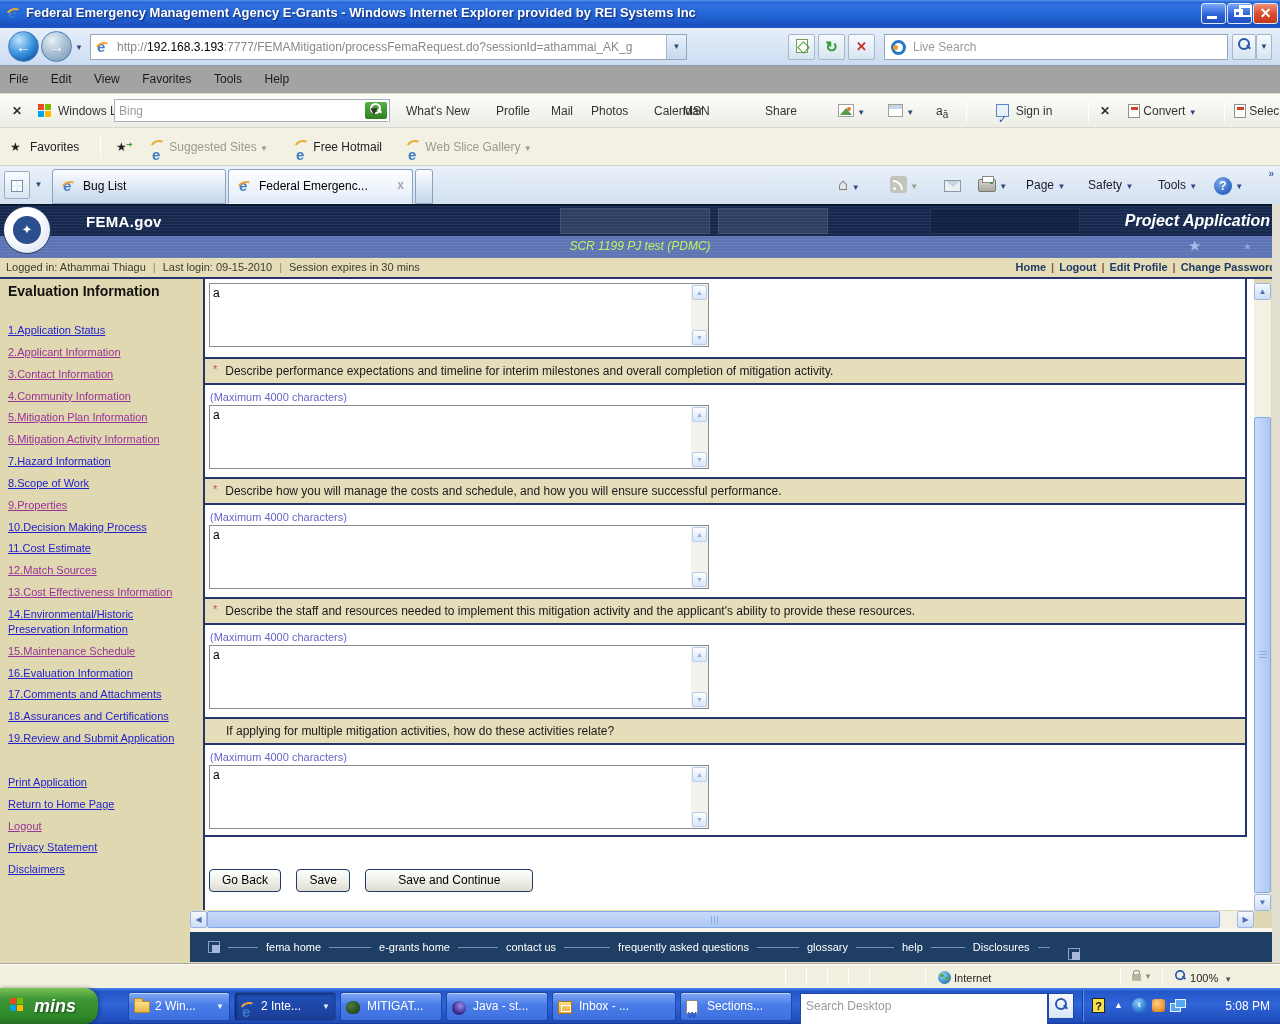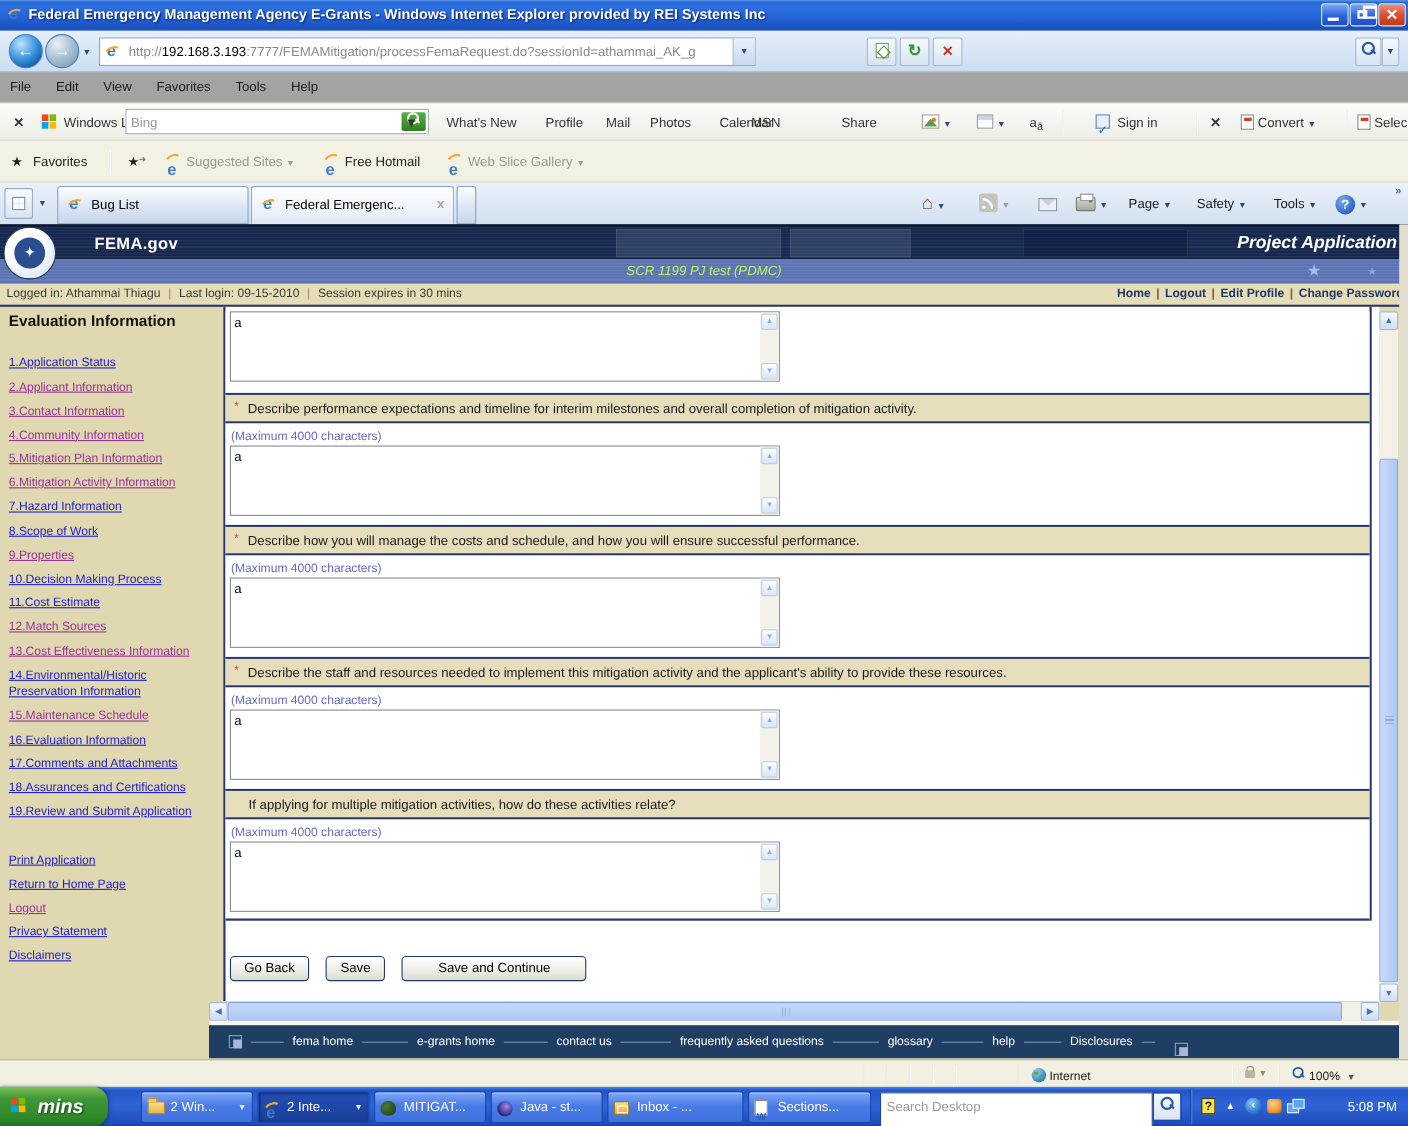"Live Search" span.searchbox { html: none -> <span> <span></span> <input> </span> }
